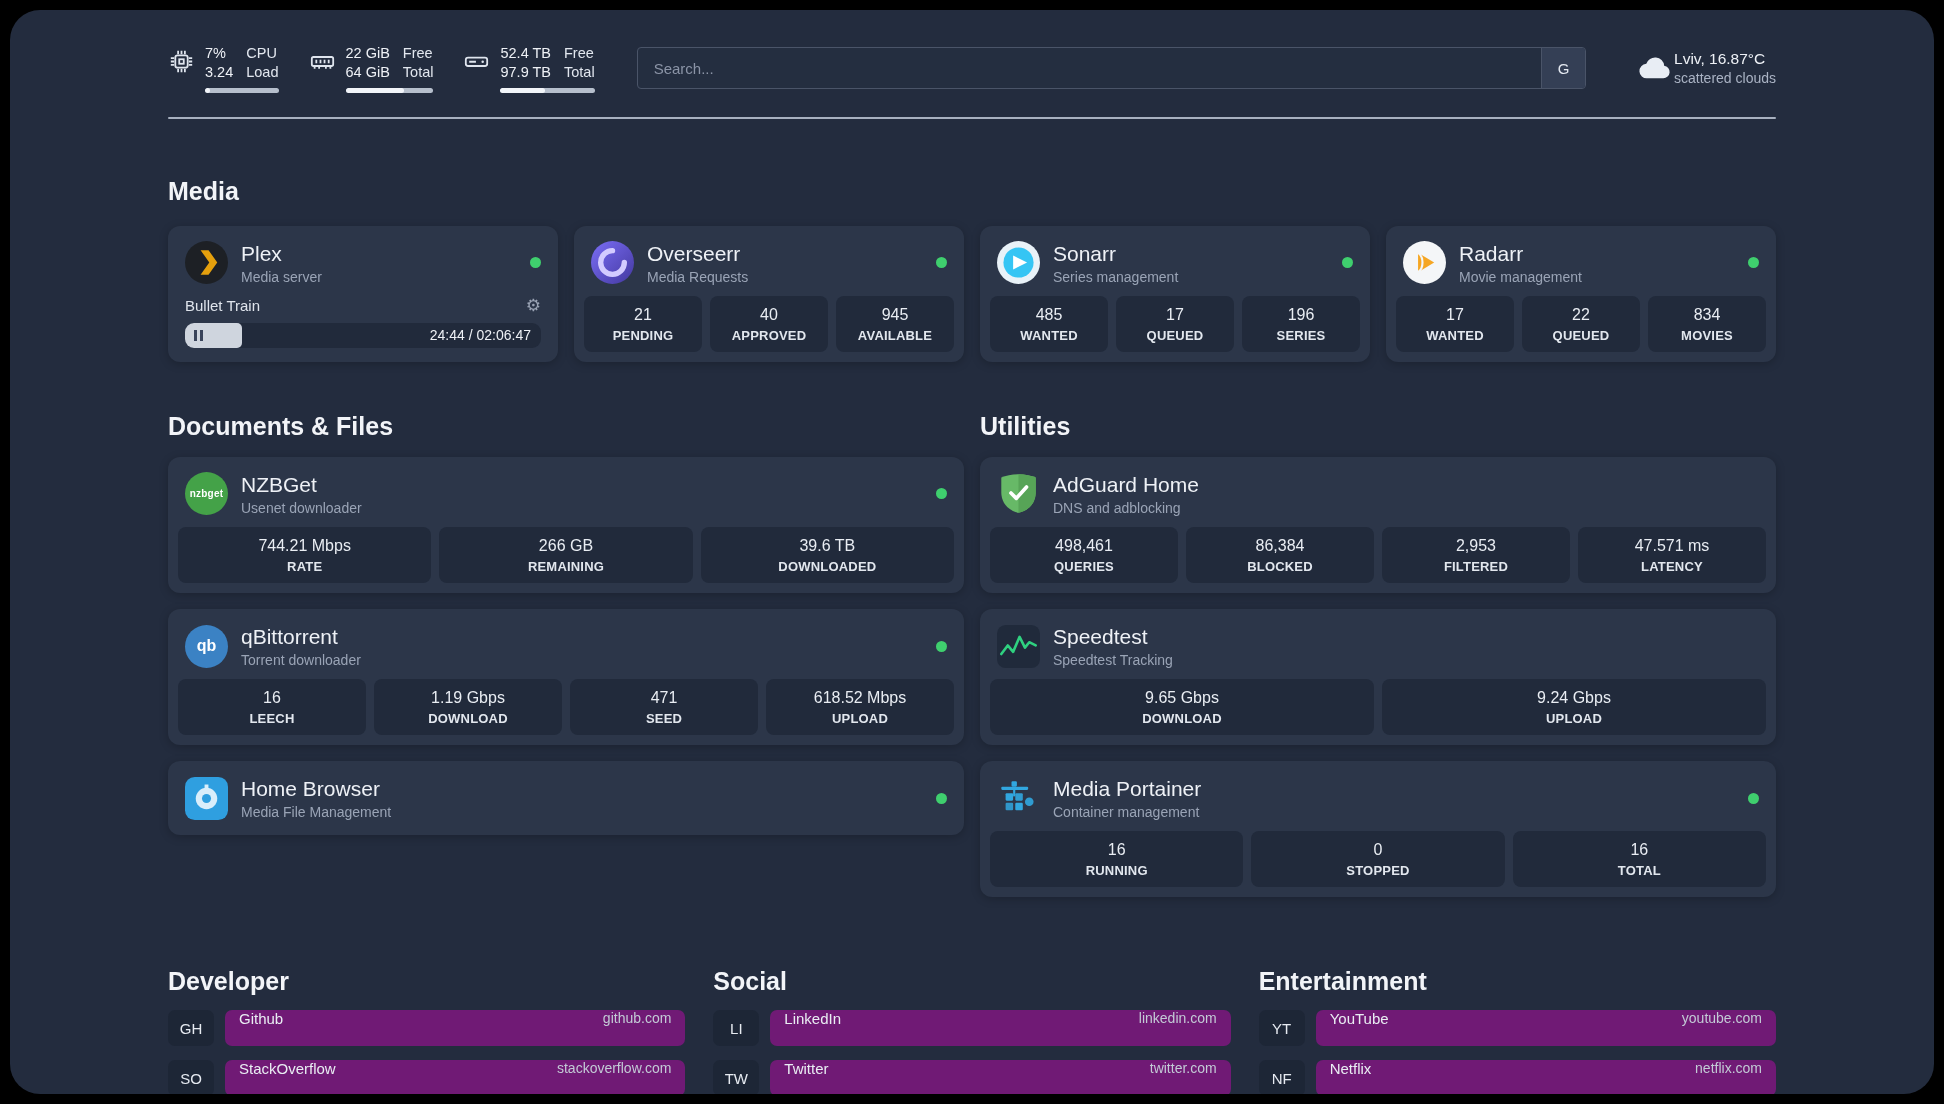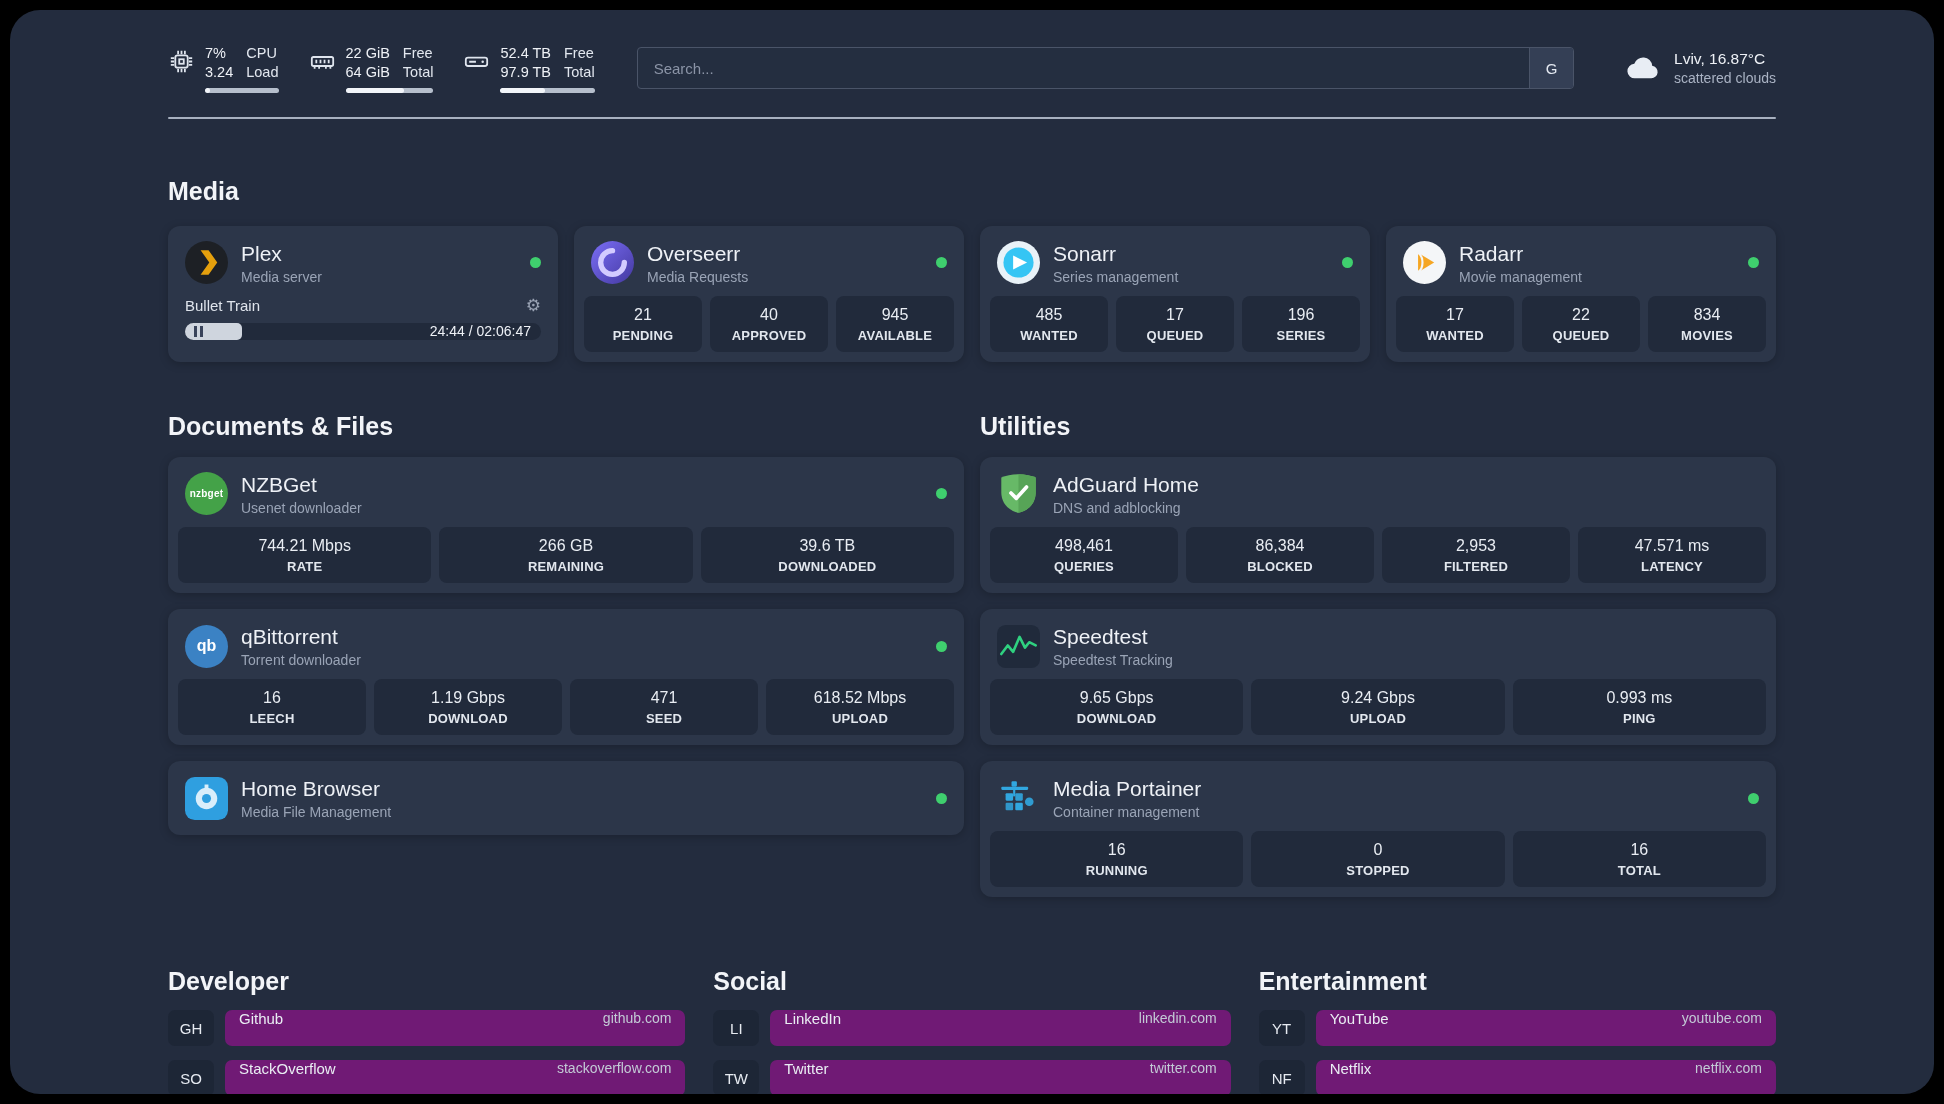"Lviv, 16.87°C" .weather { gap: 12px -> none }
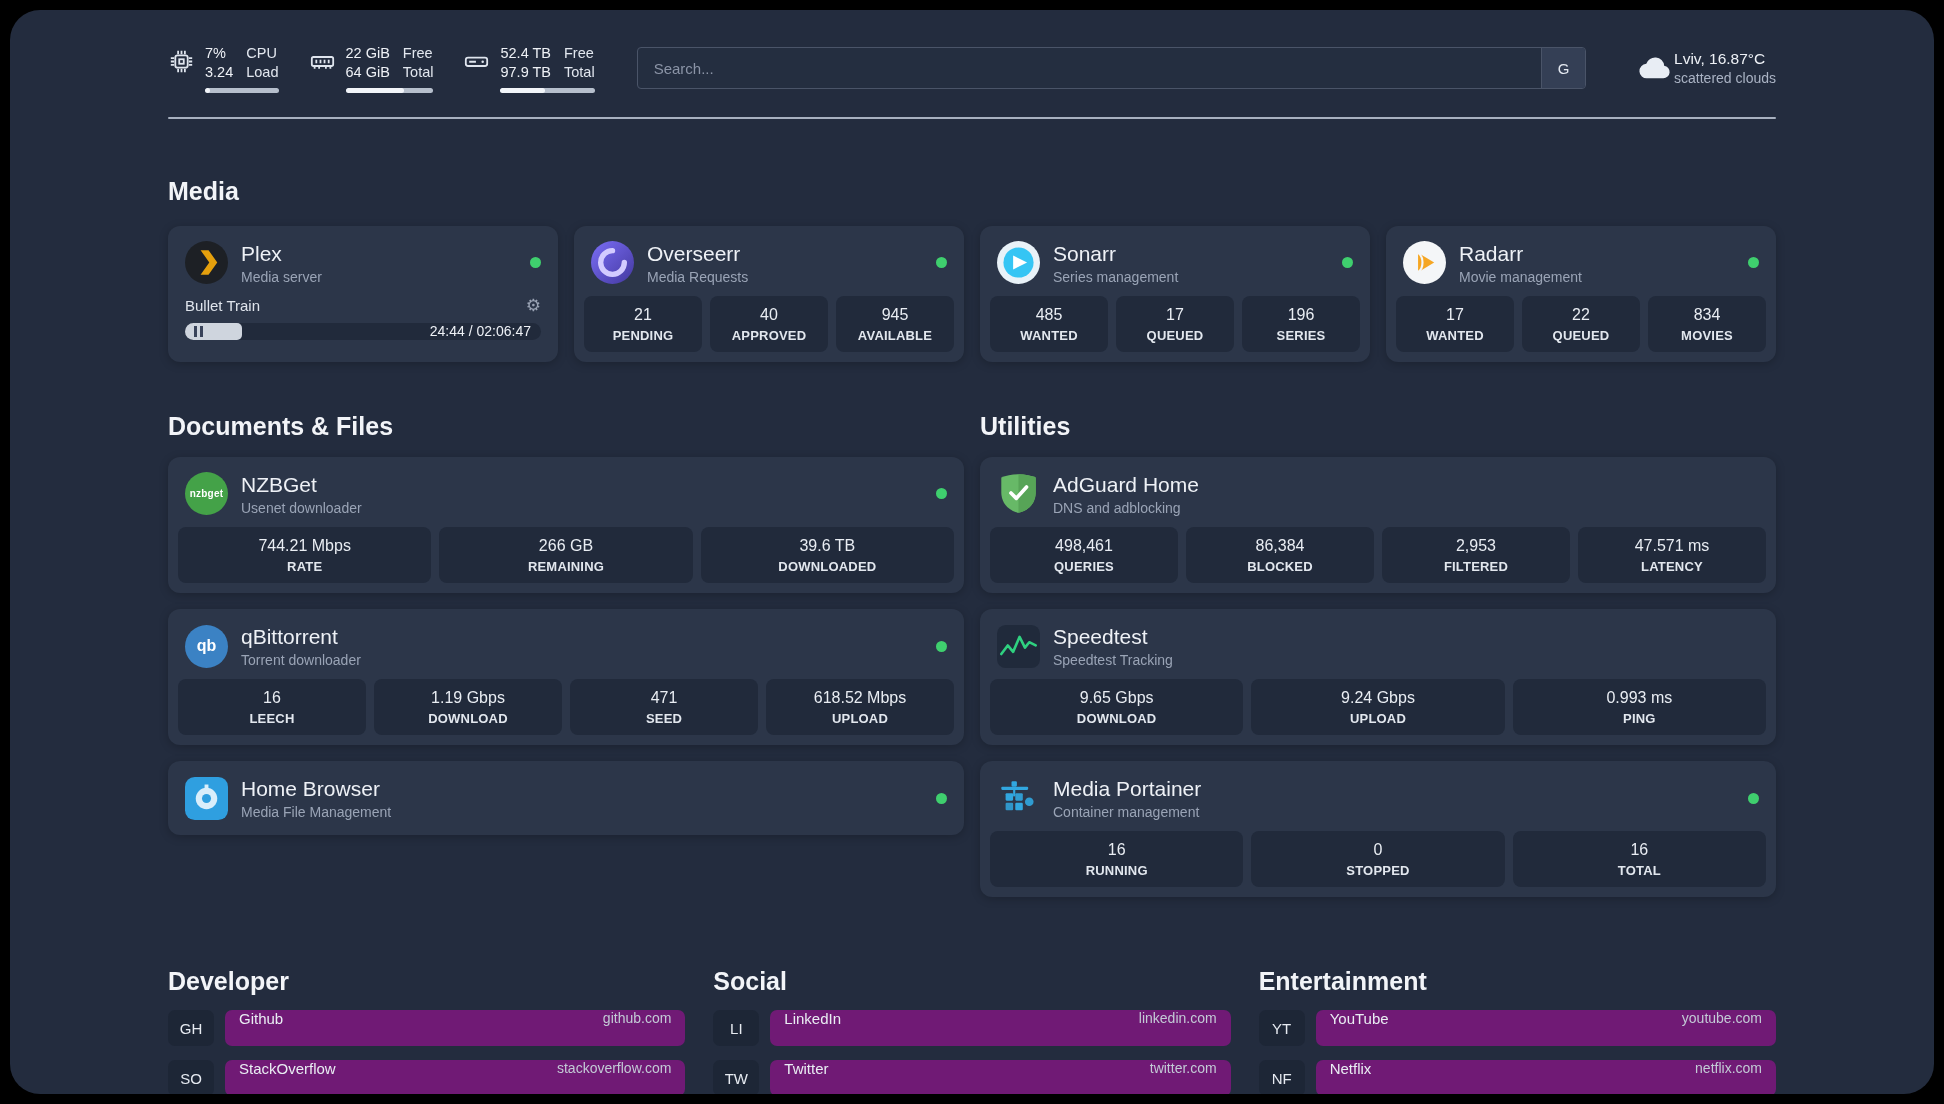"24:44 / 02:06:47" .np-bar { height: 17px -> 25px }
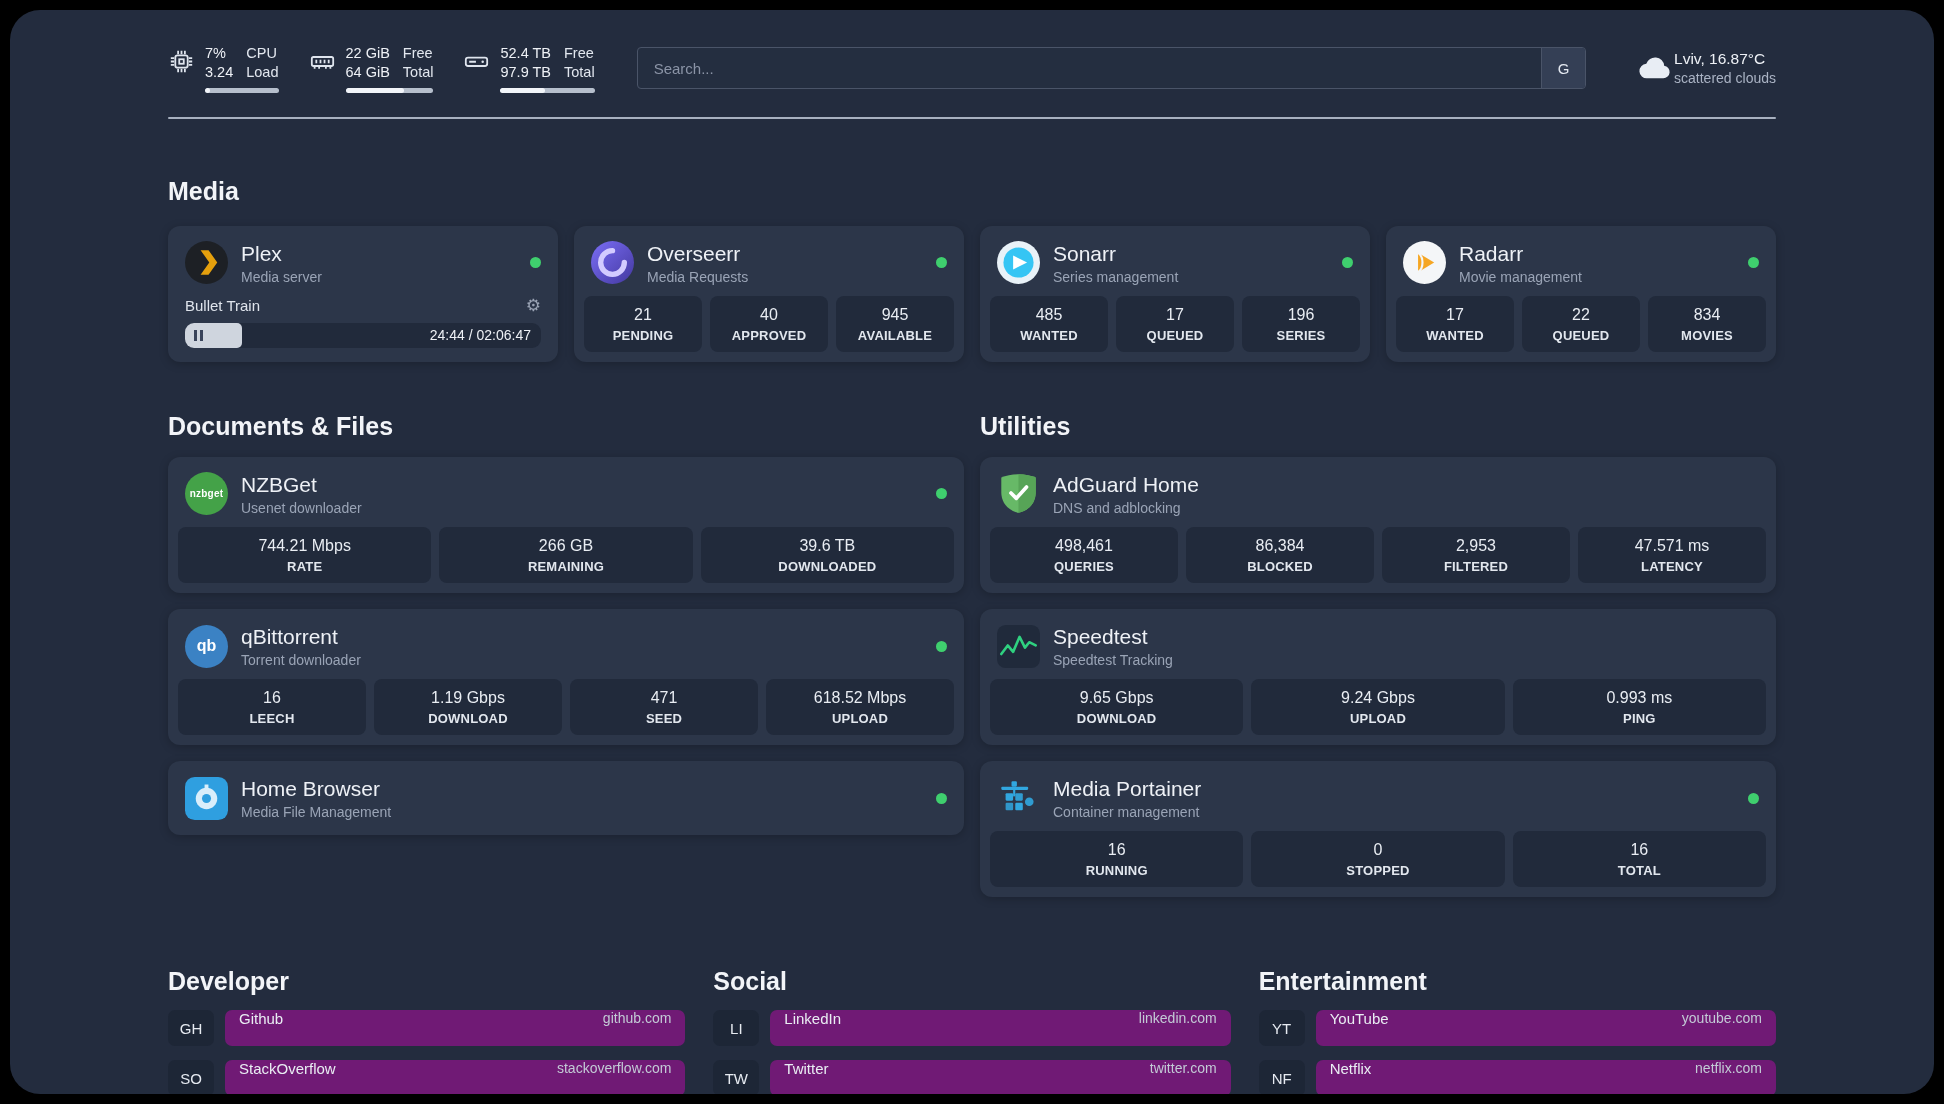"0.993 ms" div.tile { html: <div> <div>0.993 ms</div> <div>PING</div> </div> -> none }
